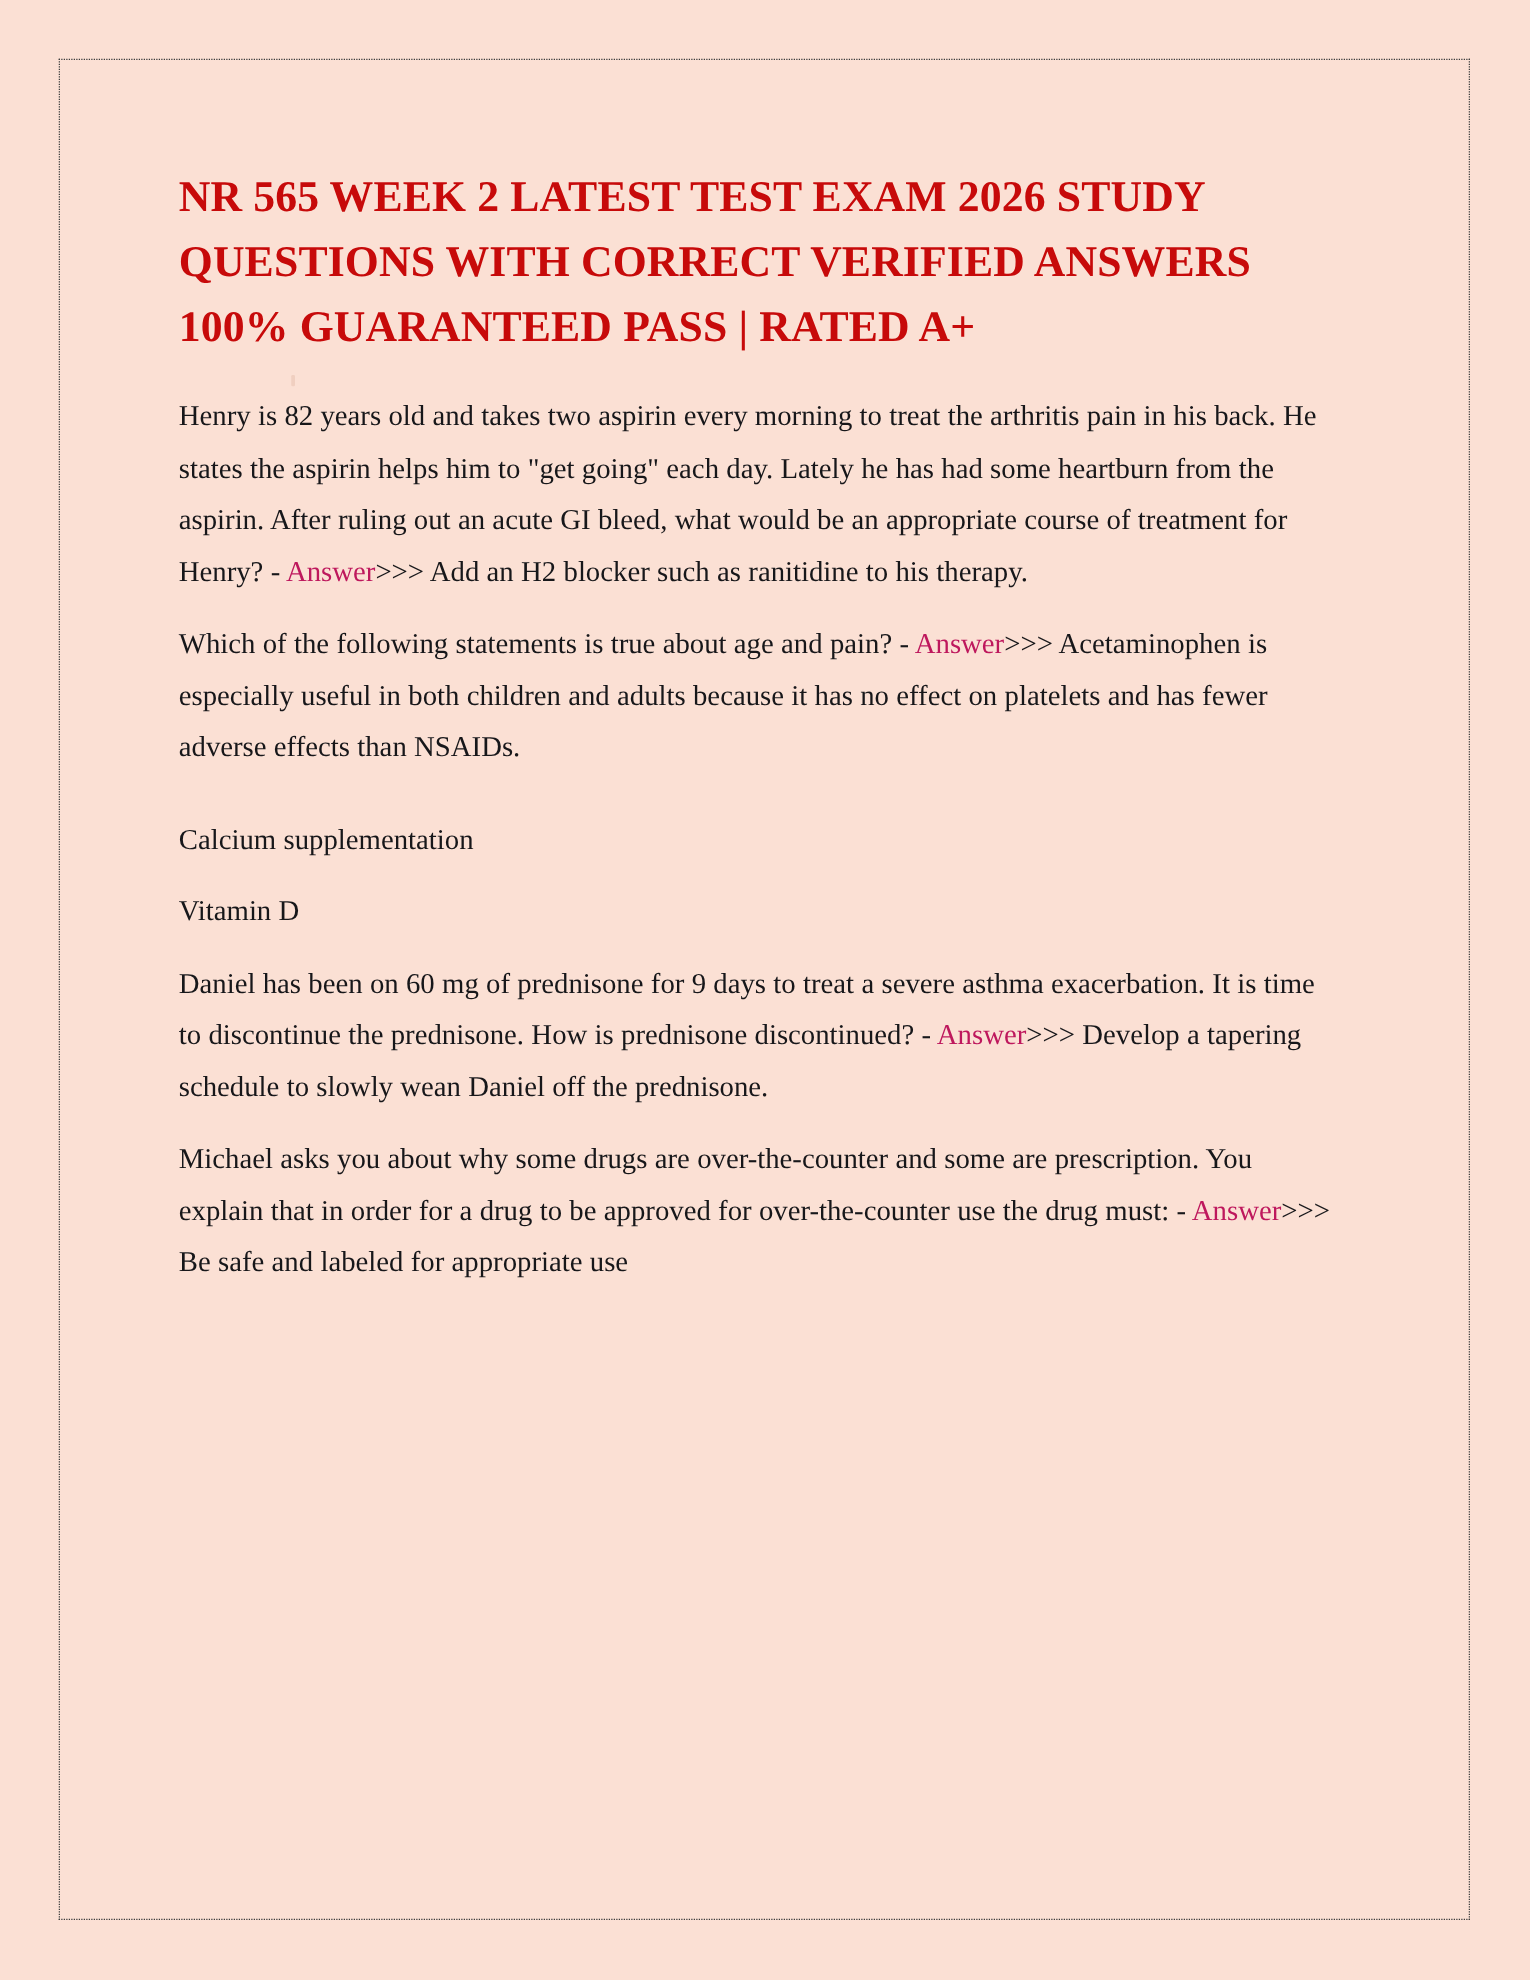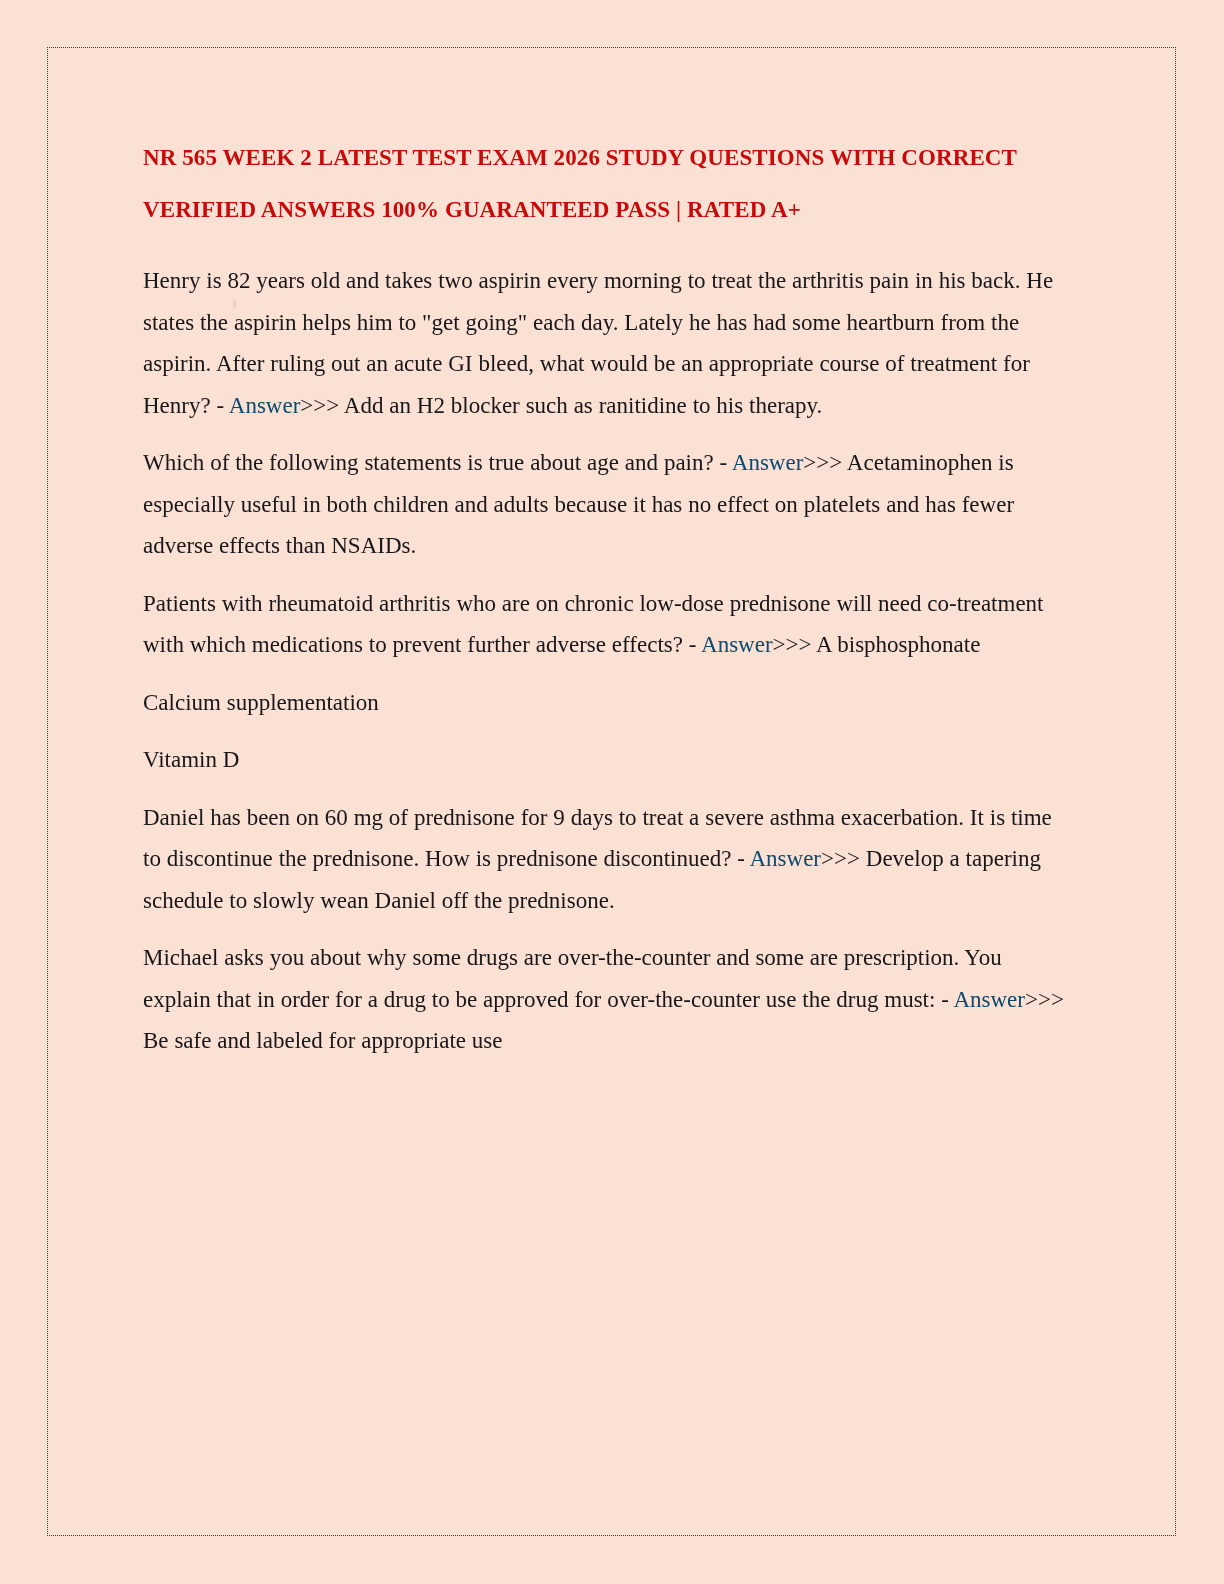"NR 565 WEEK 2 LATEST" .doc-title { font-size: 23px -> 35px }
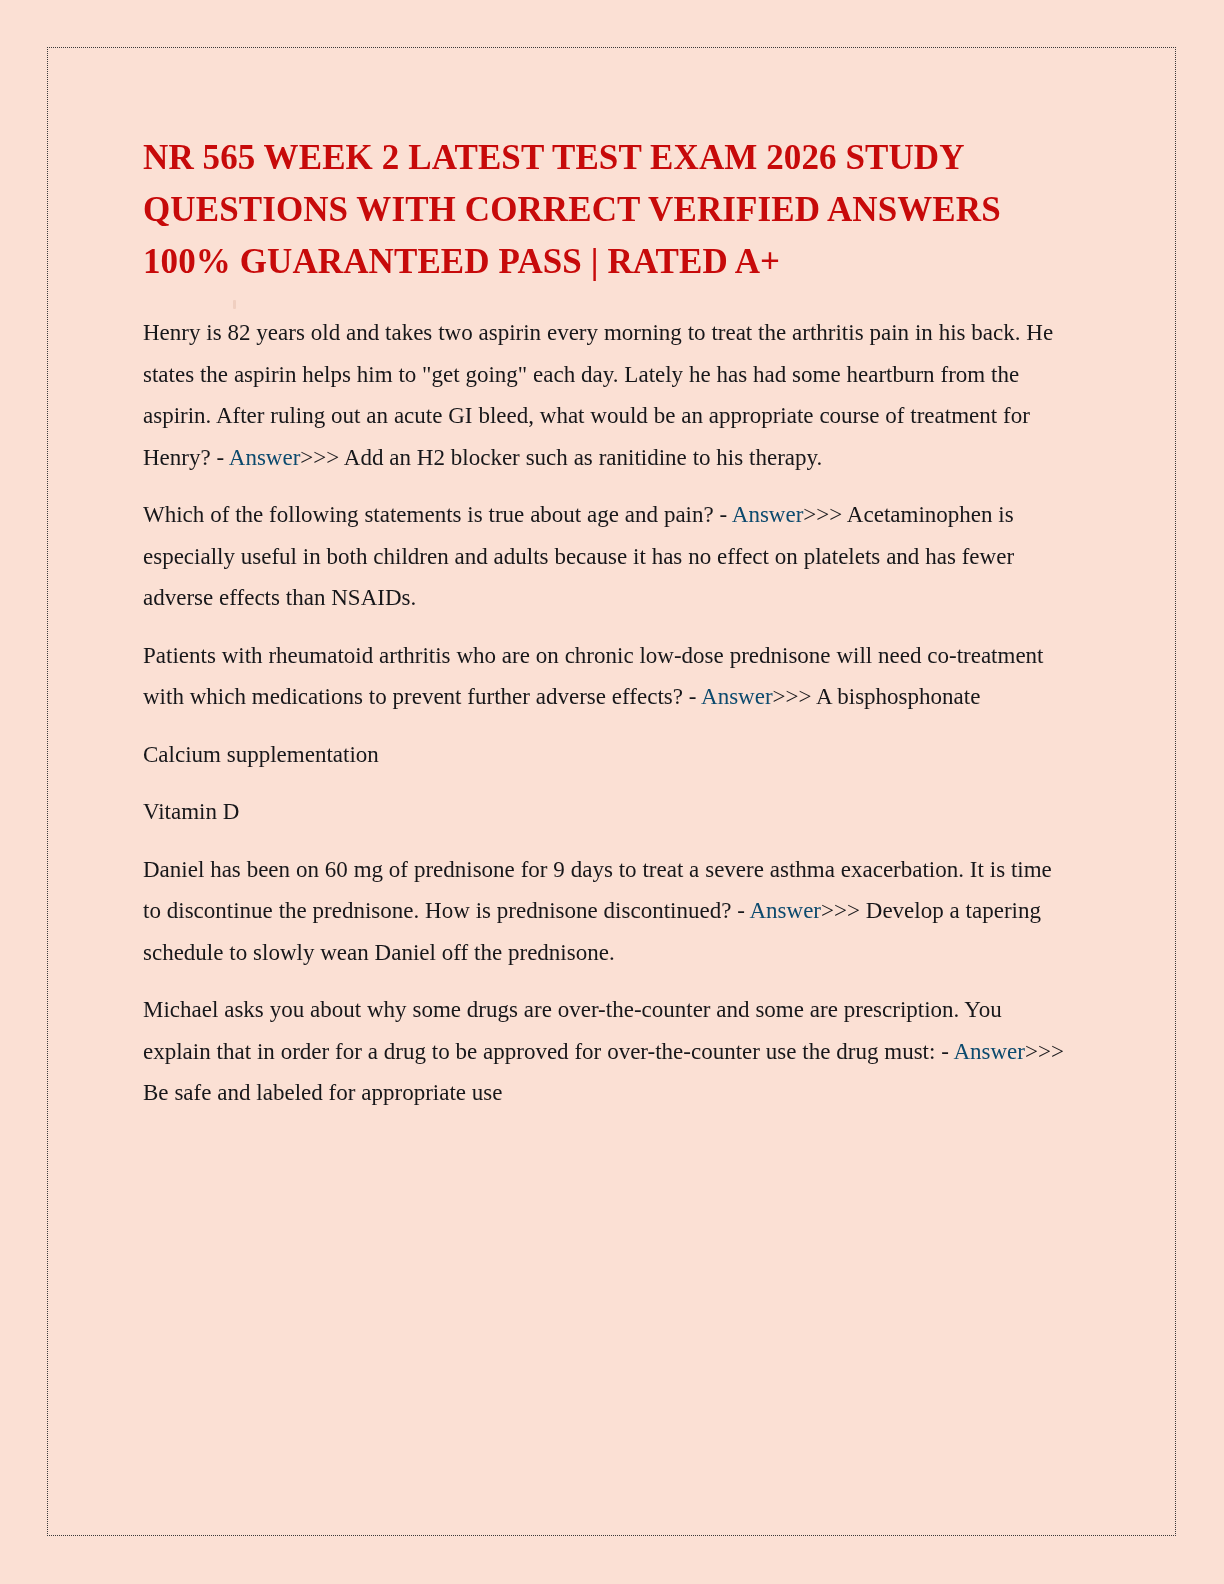"Answer" .answer-tag { color: #0c4a6e -> #be185d }
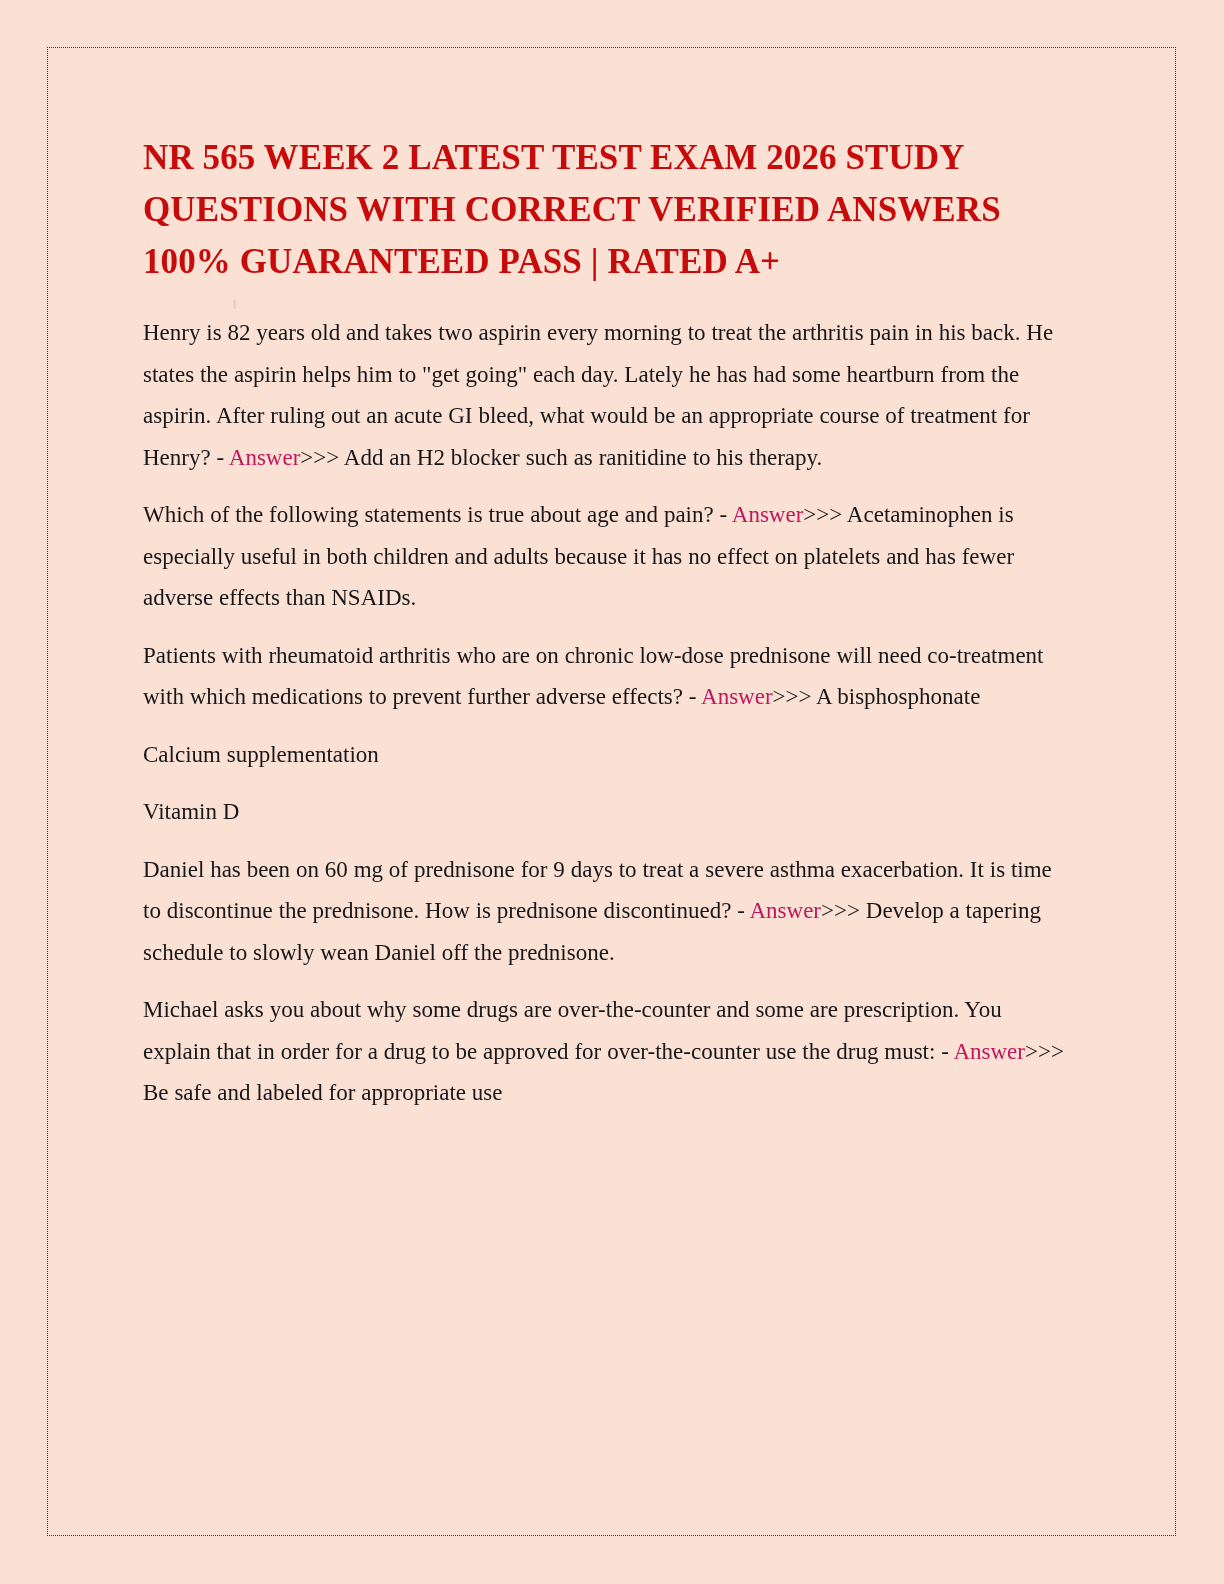"Patients with rheumatoid arthritis who" p.qa-para { html: <p><span>Patients with rheumatoid arthritis who are on chronic low-dose prednisone will need co-treatment with which medications to prevent further adverse effects? - </span><span>Answer</span><span>&gt;&gt;&gt;</span><span> A bisphosphonate</span></p> -> none }
